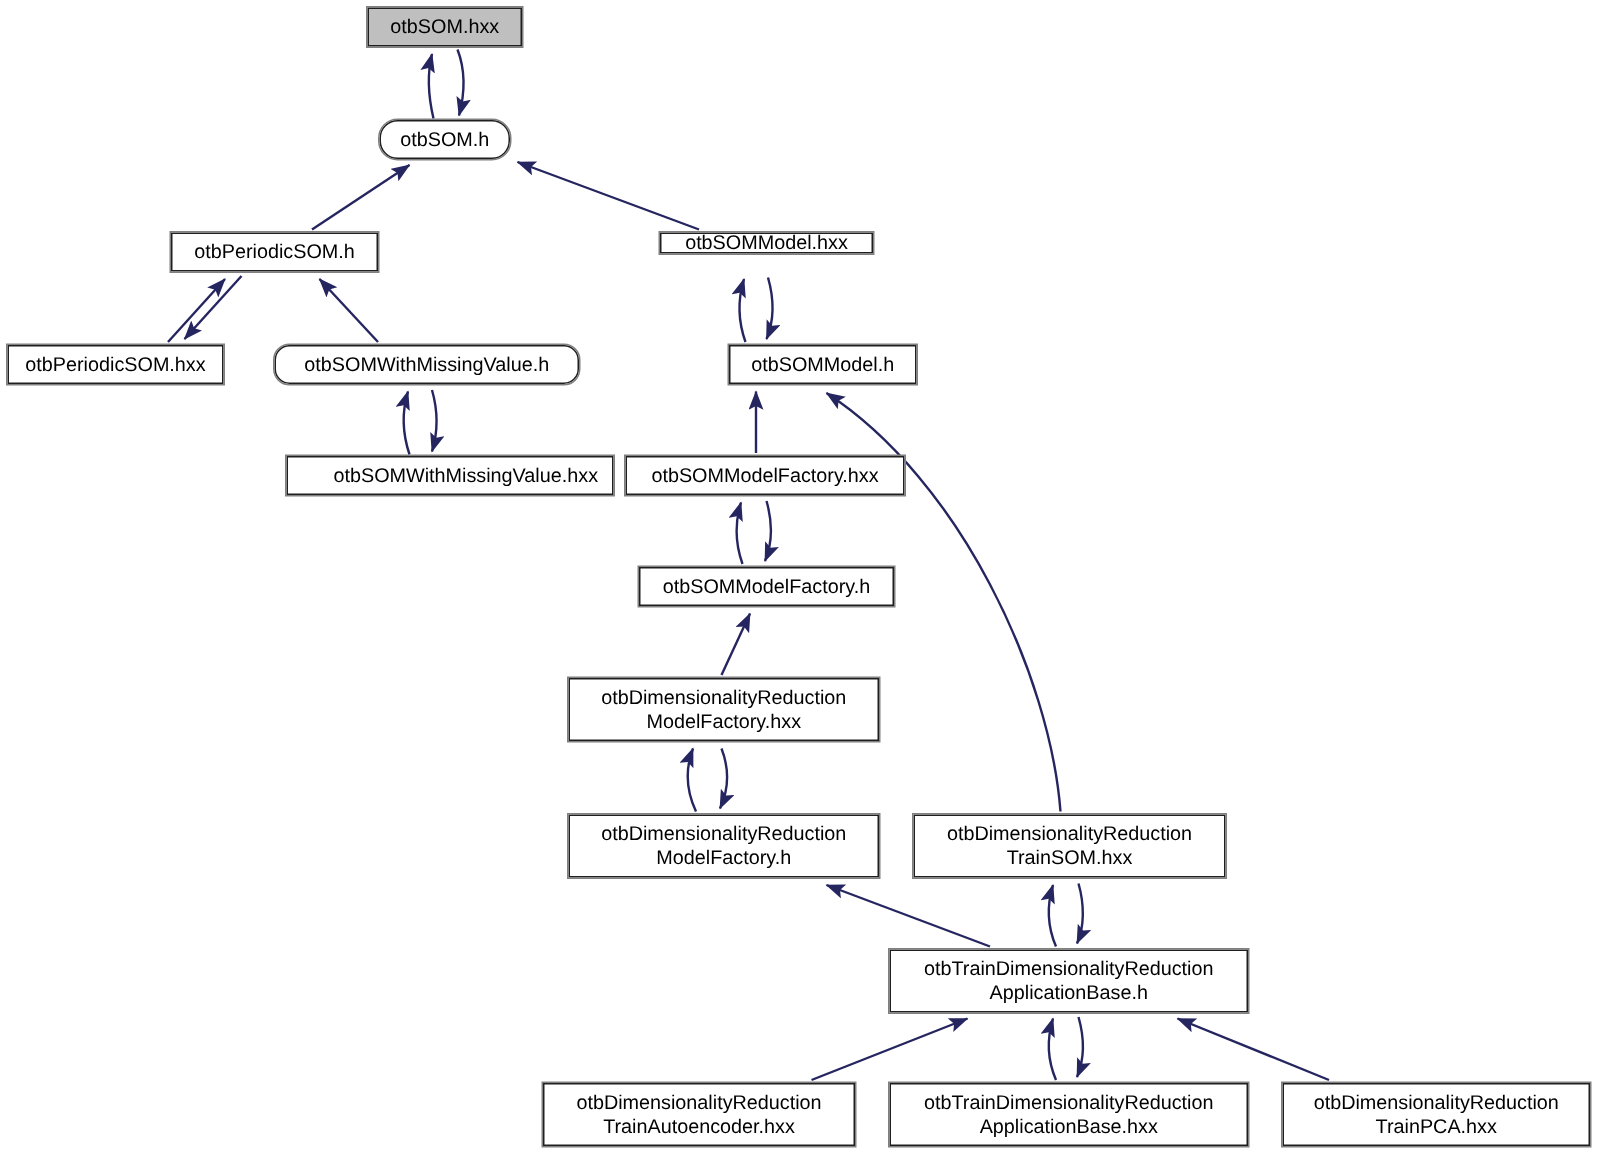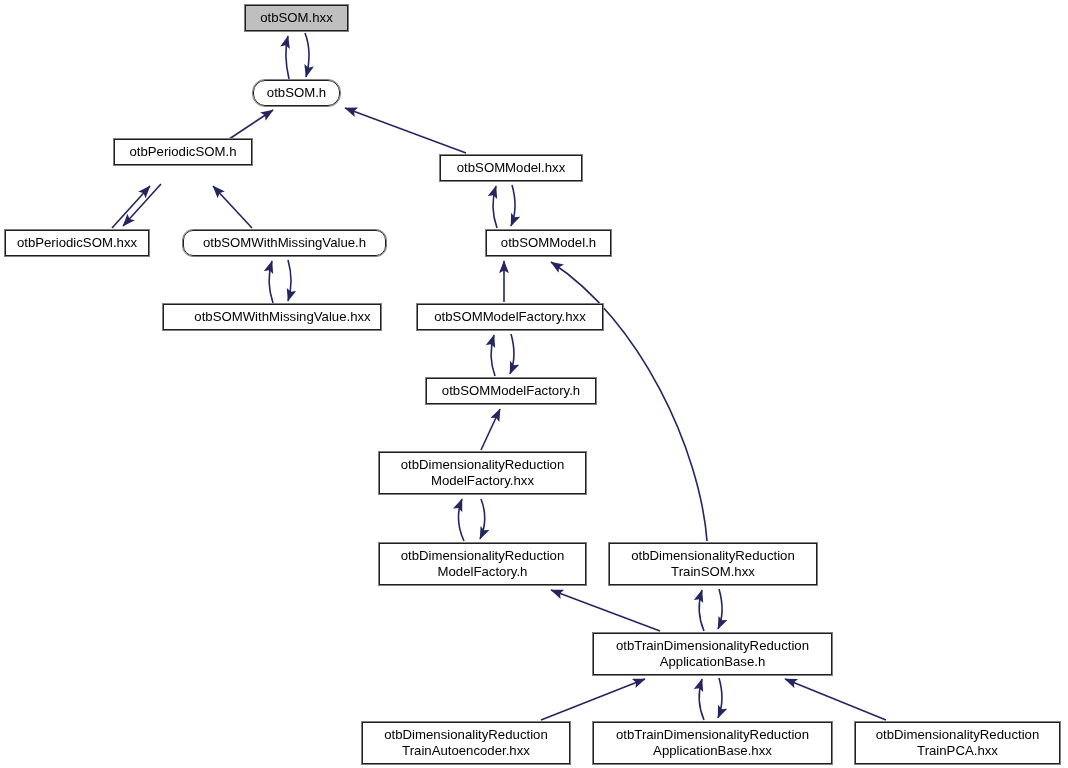"otbPeriodicSOM.h" div.node { top: 139px -> 155px }
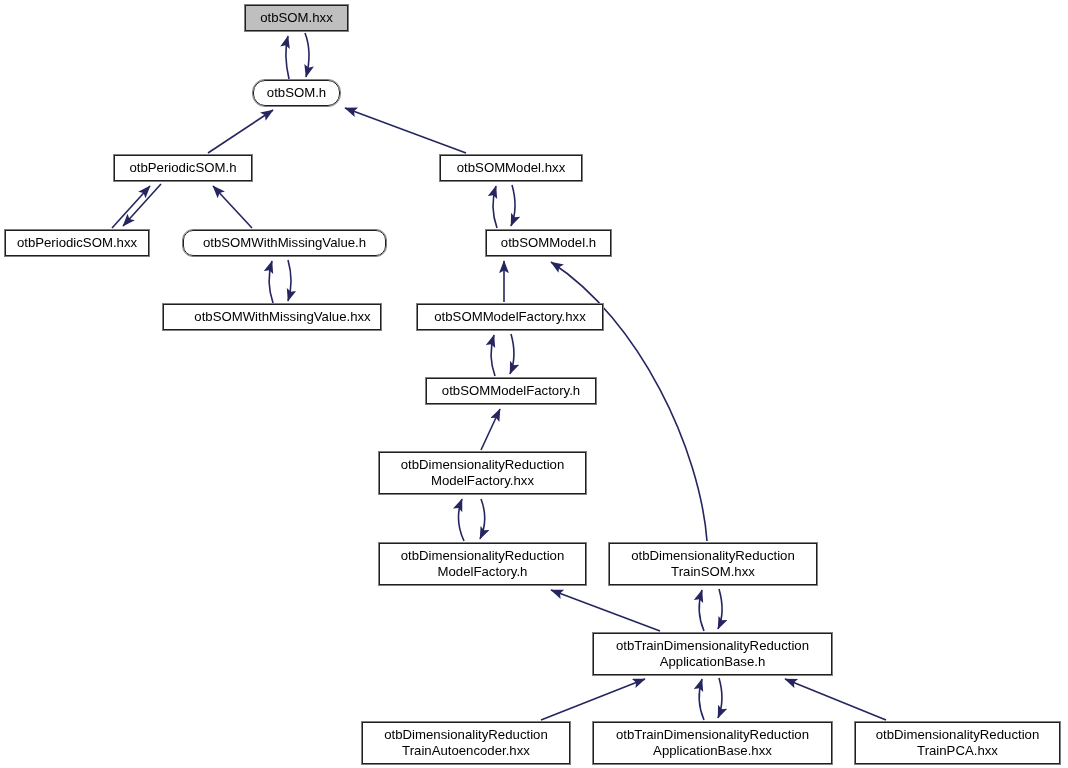"otbSOMModel.hxx" div.node { height: 26px -> 14px }
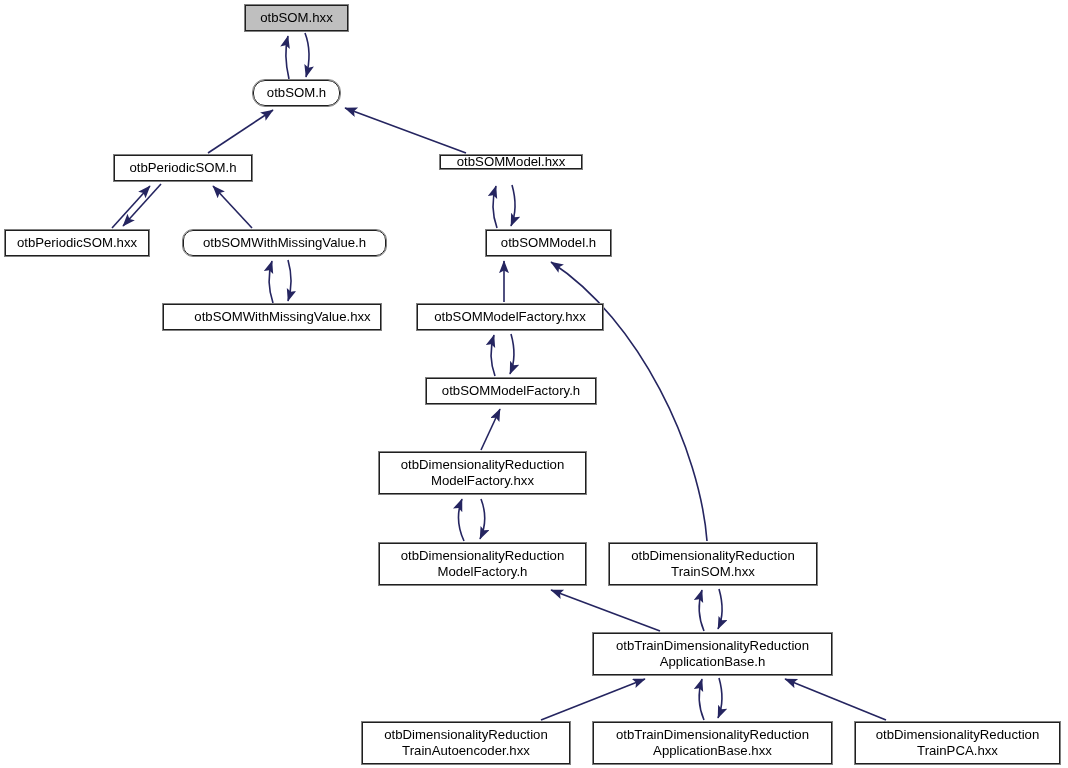"otbSOMWithMissingValue.hxx" div.node { left: 163px -> 191px }
